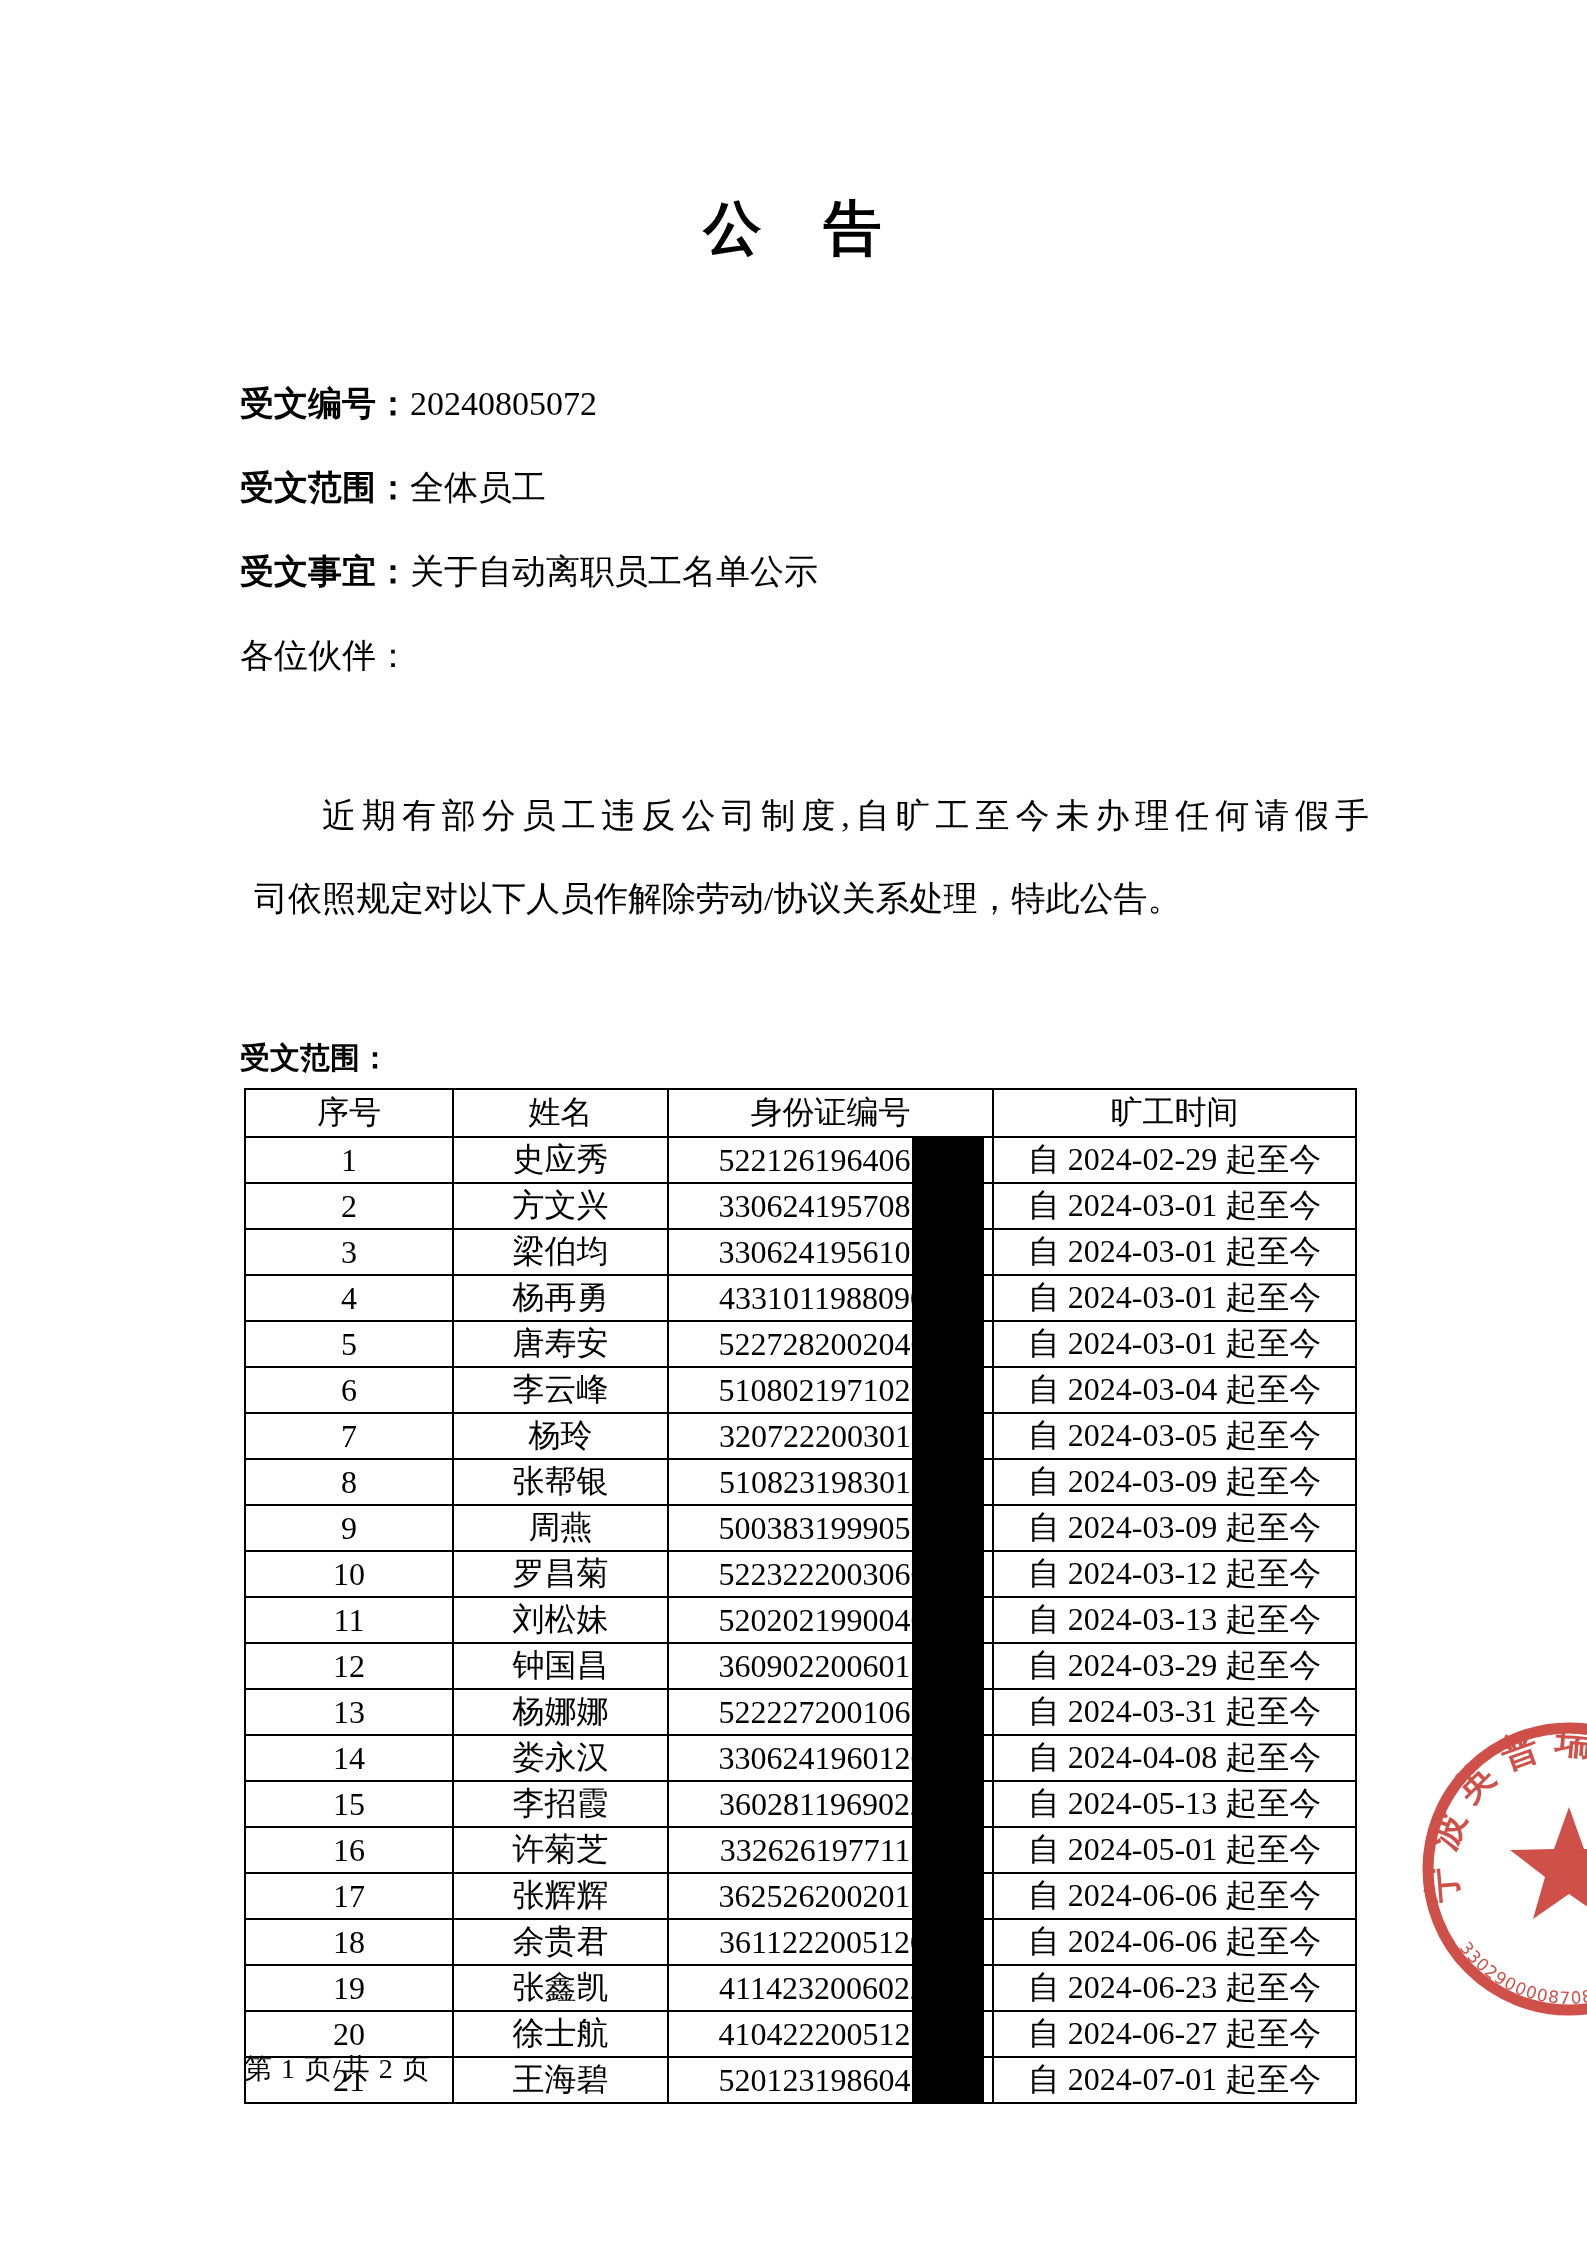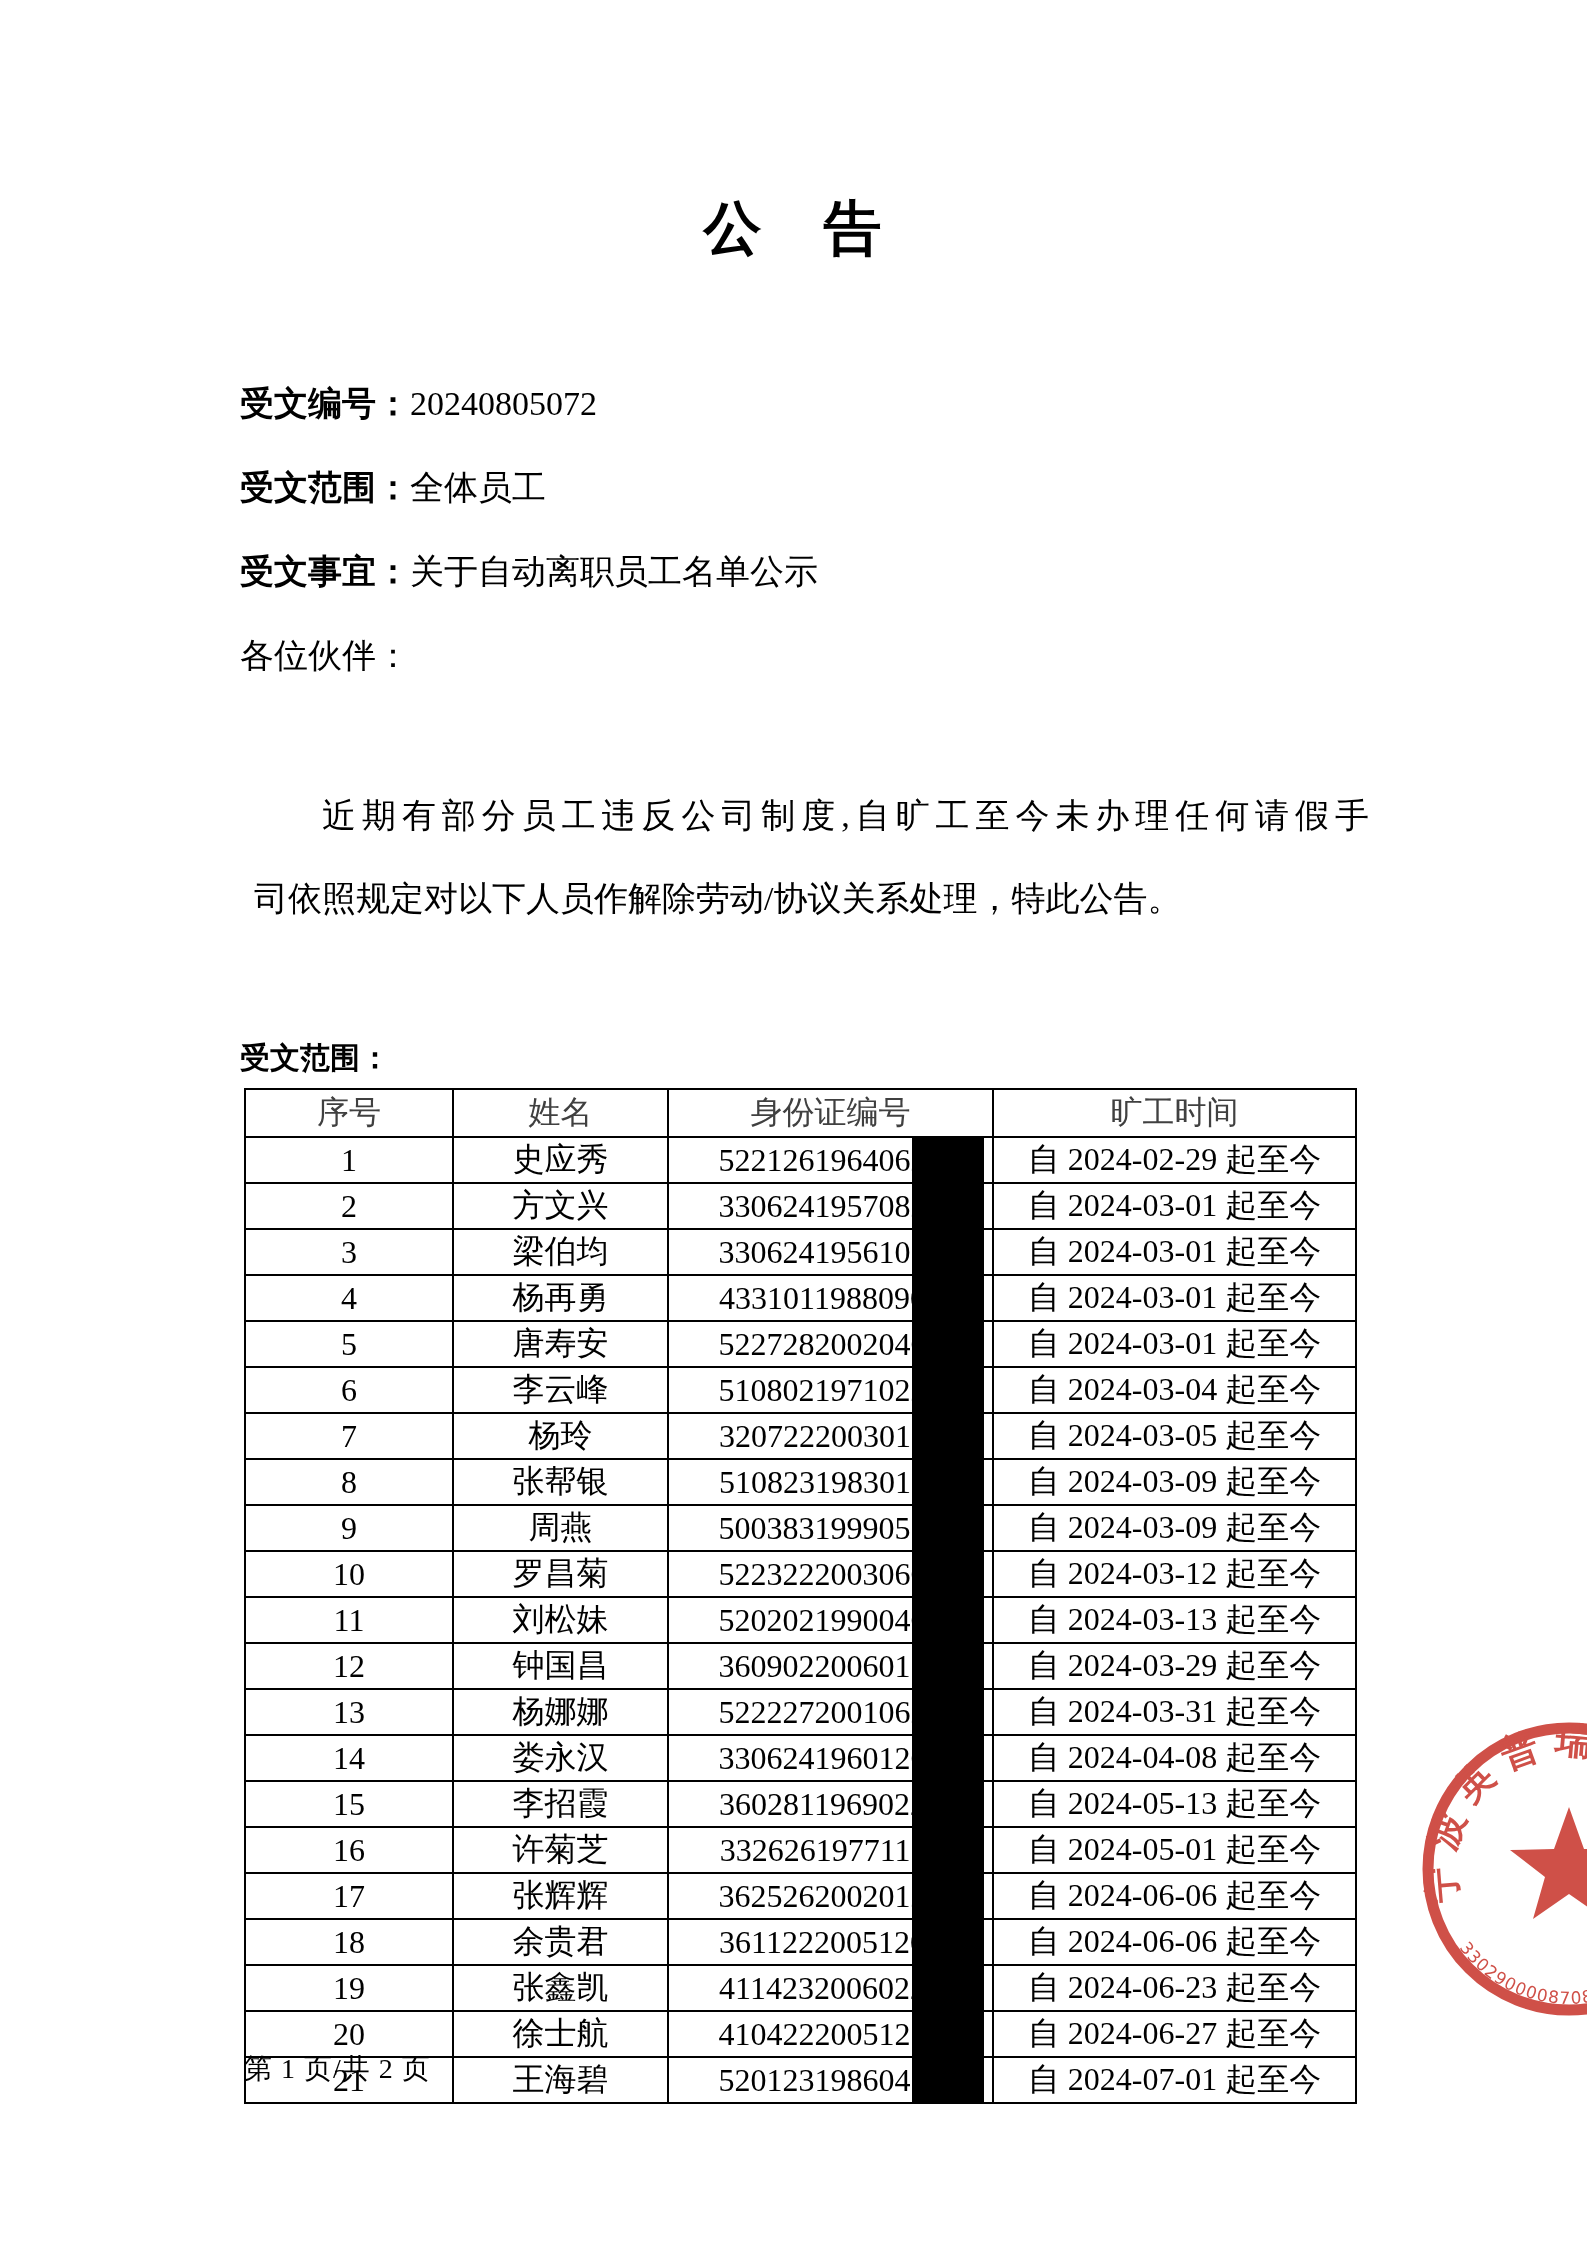"序号" table.absence th { color: #404040 -> #000000 }
